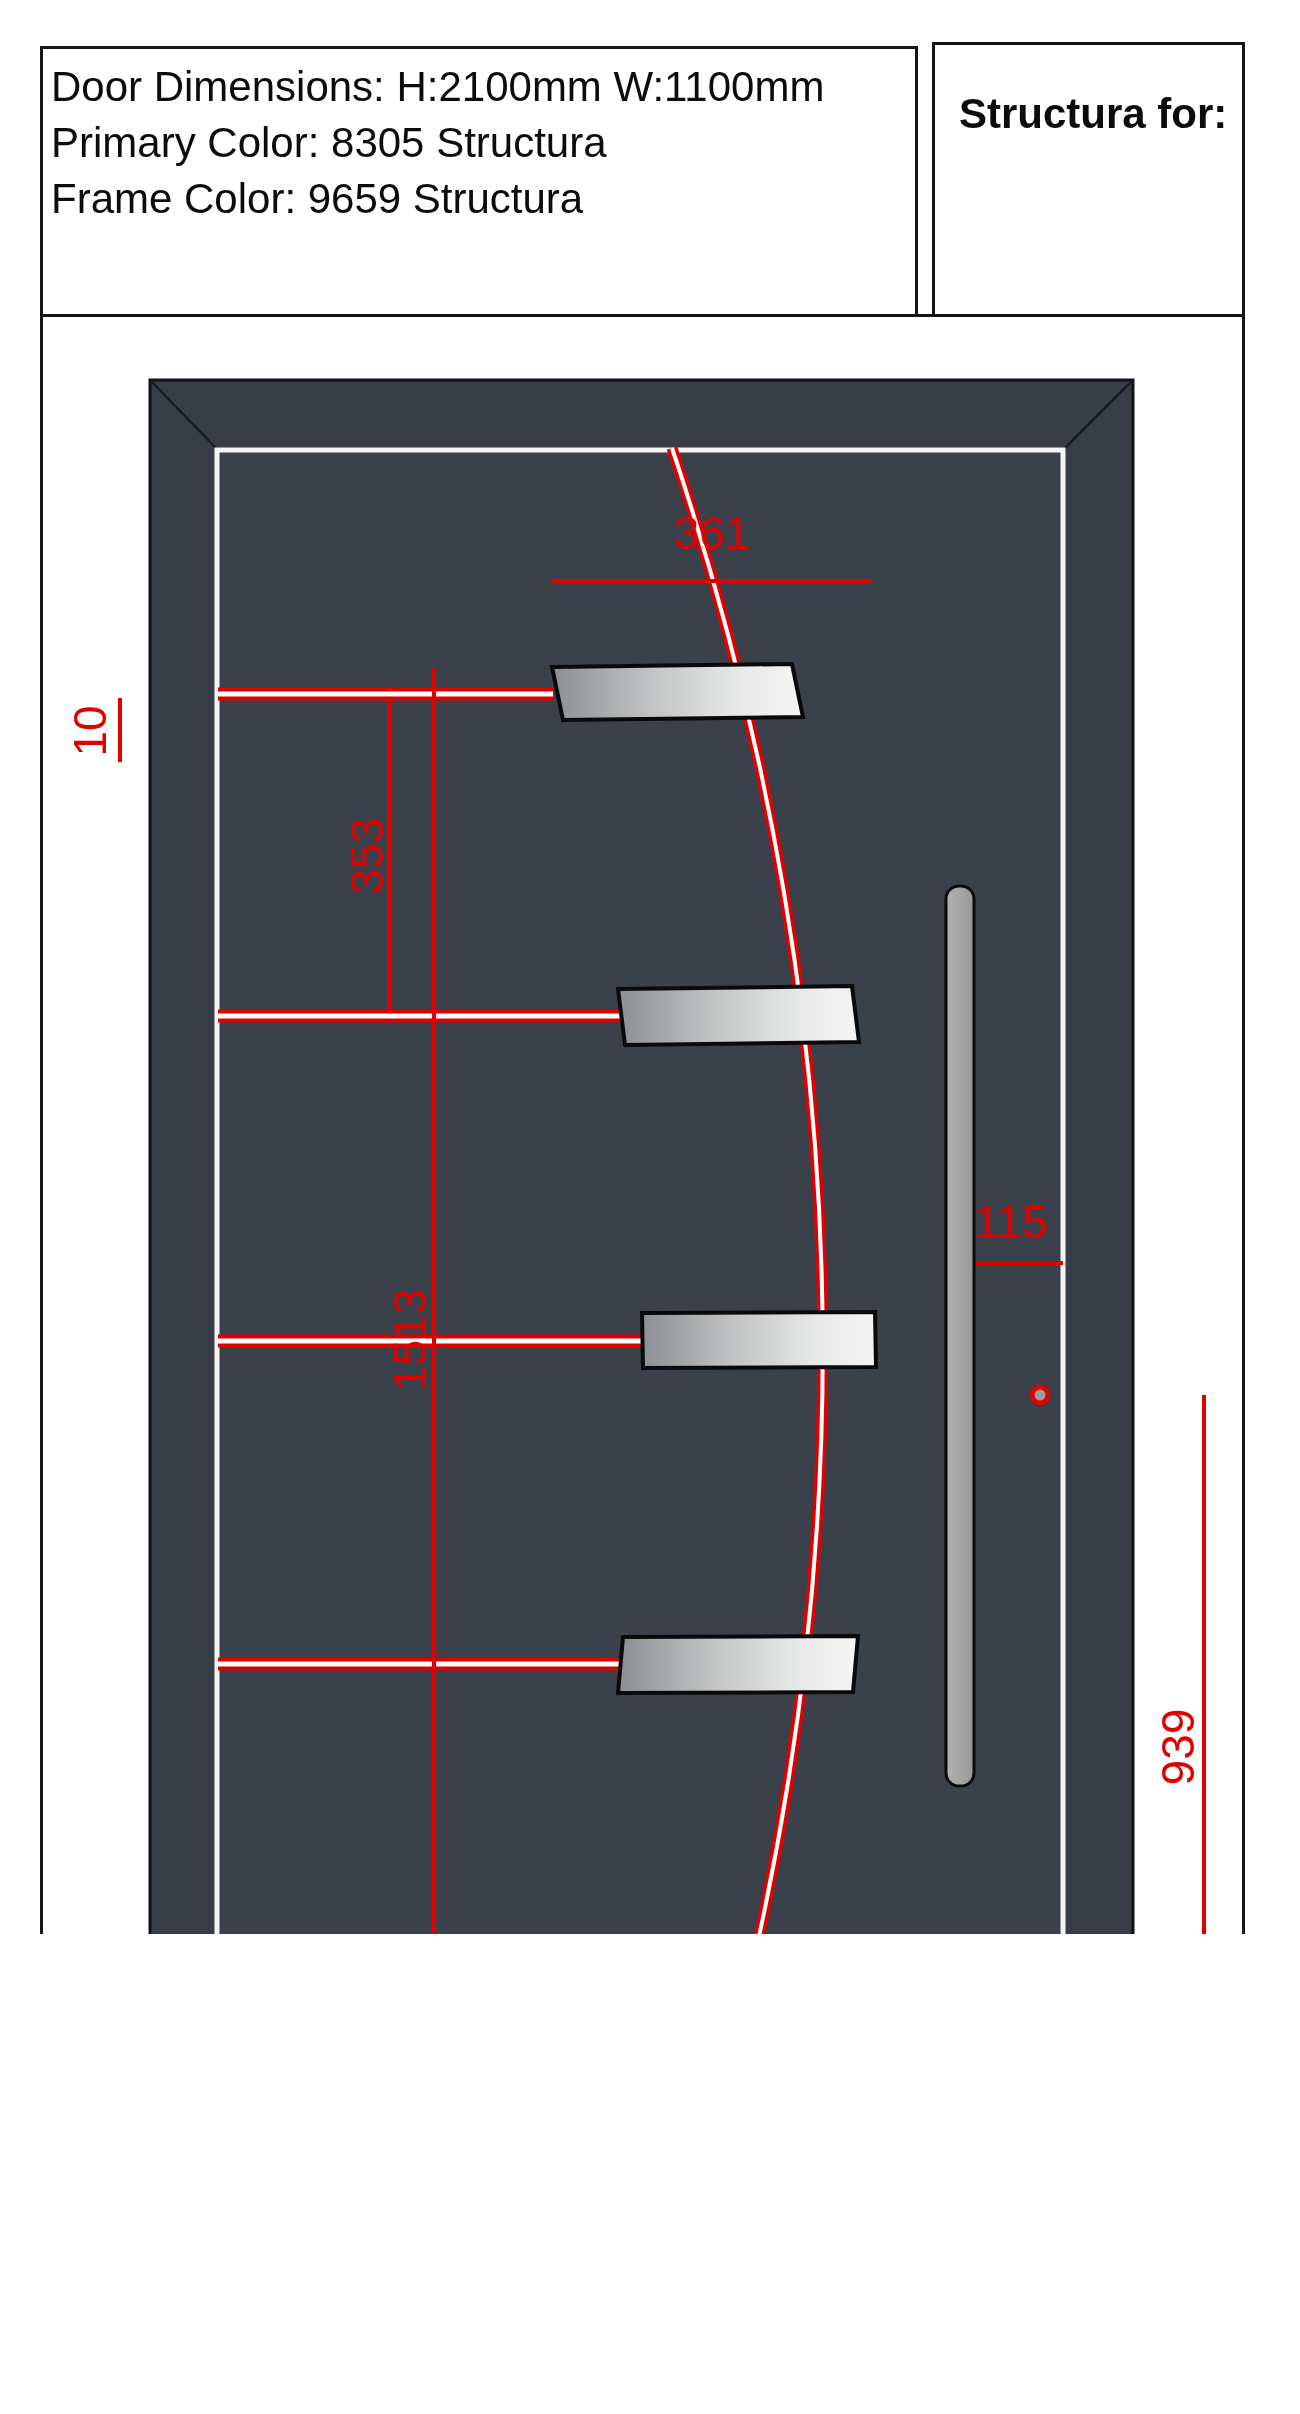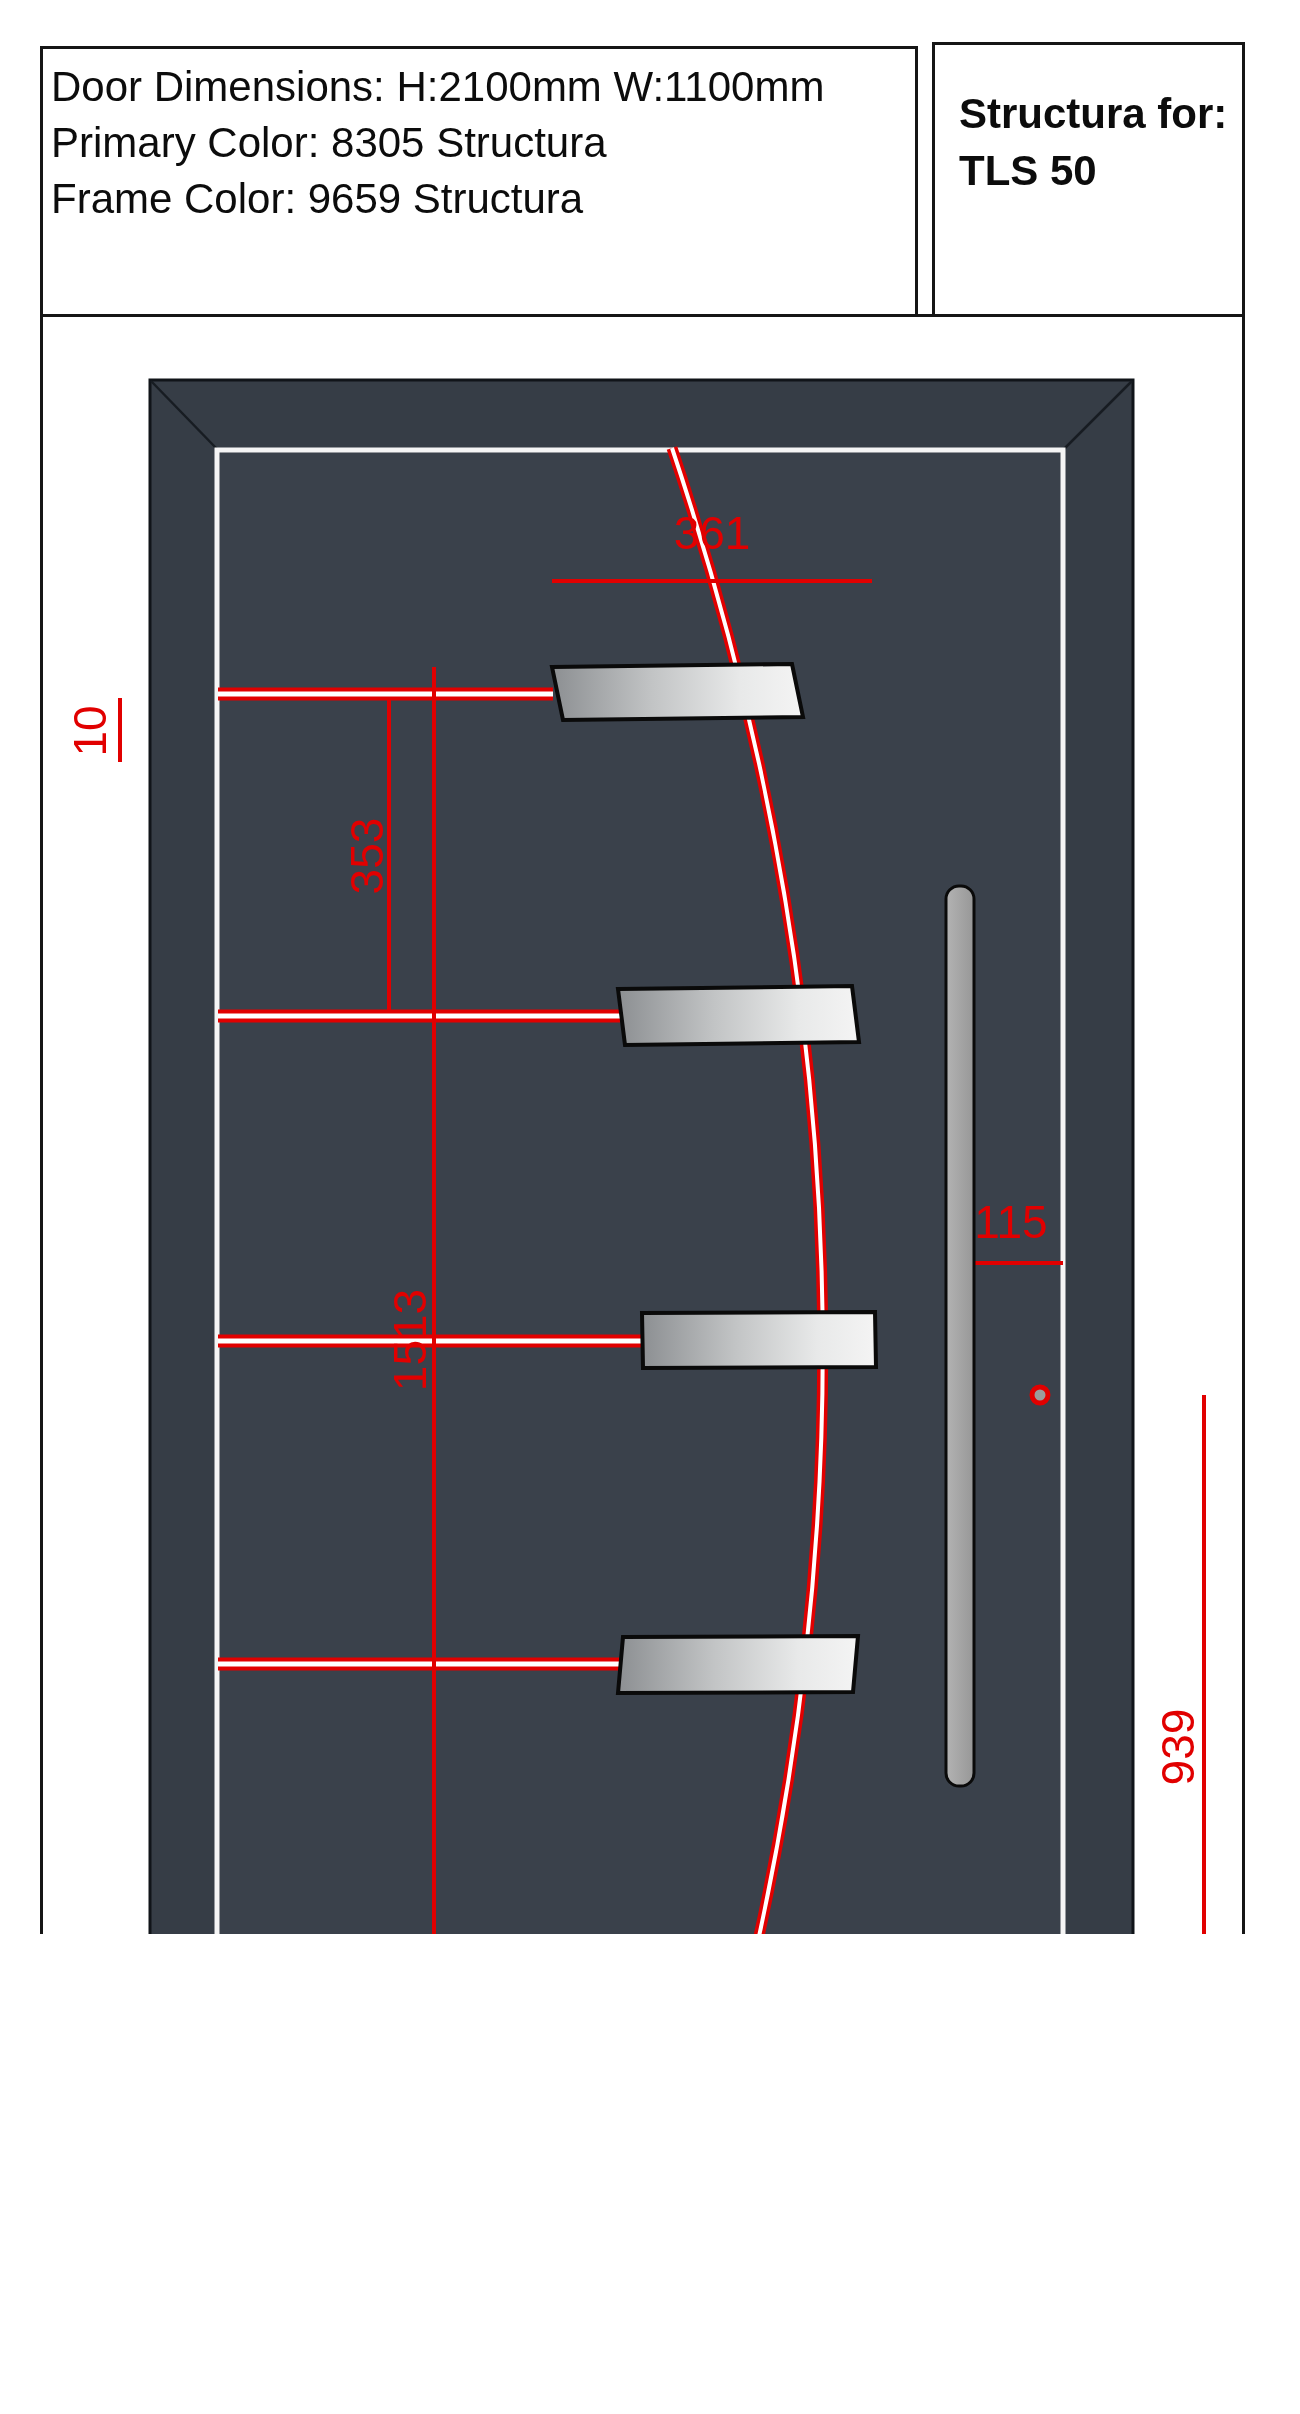"TLS 50" div.avail-line { html: <div>TLS 50</div> -> none }
